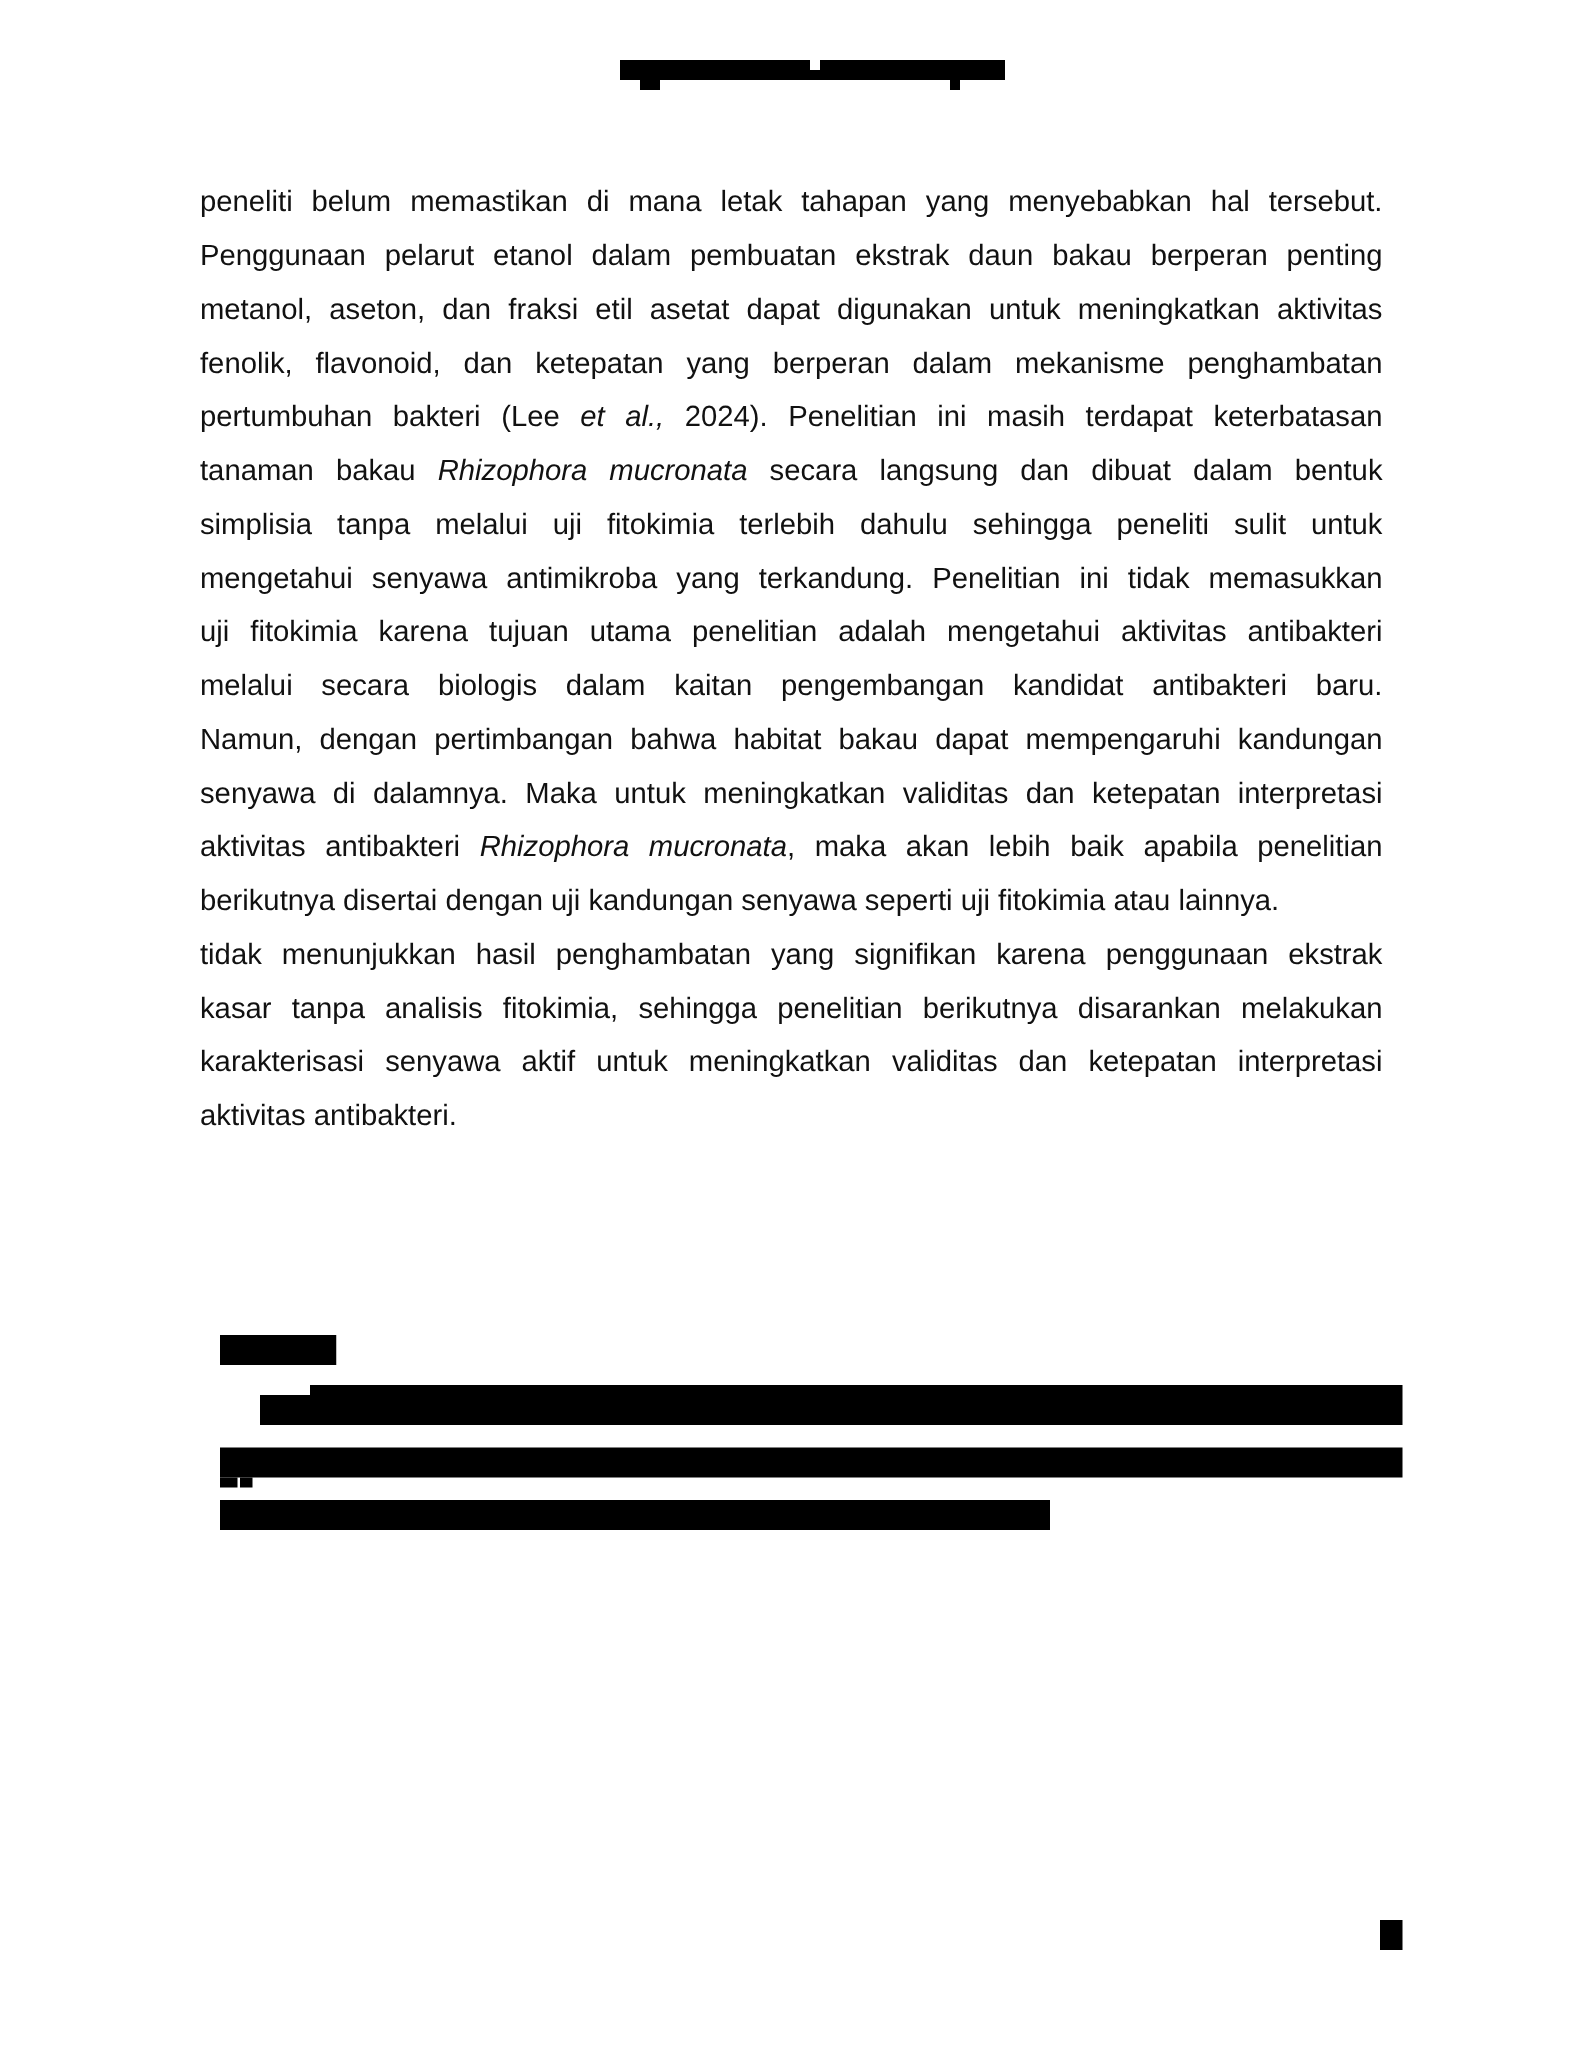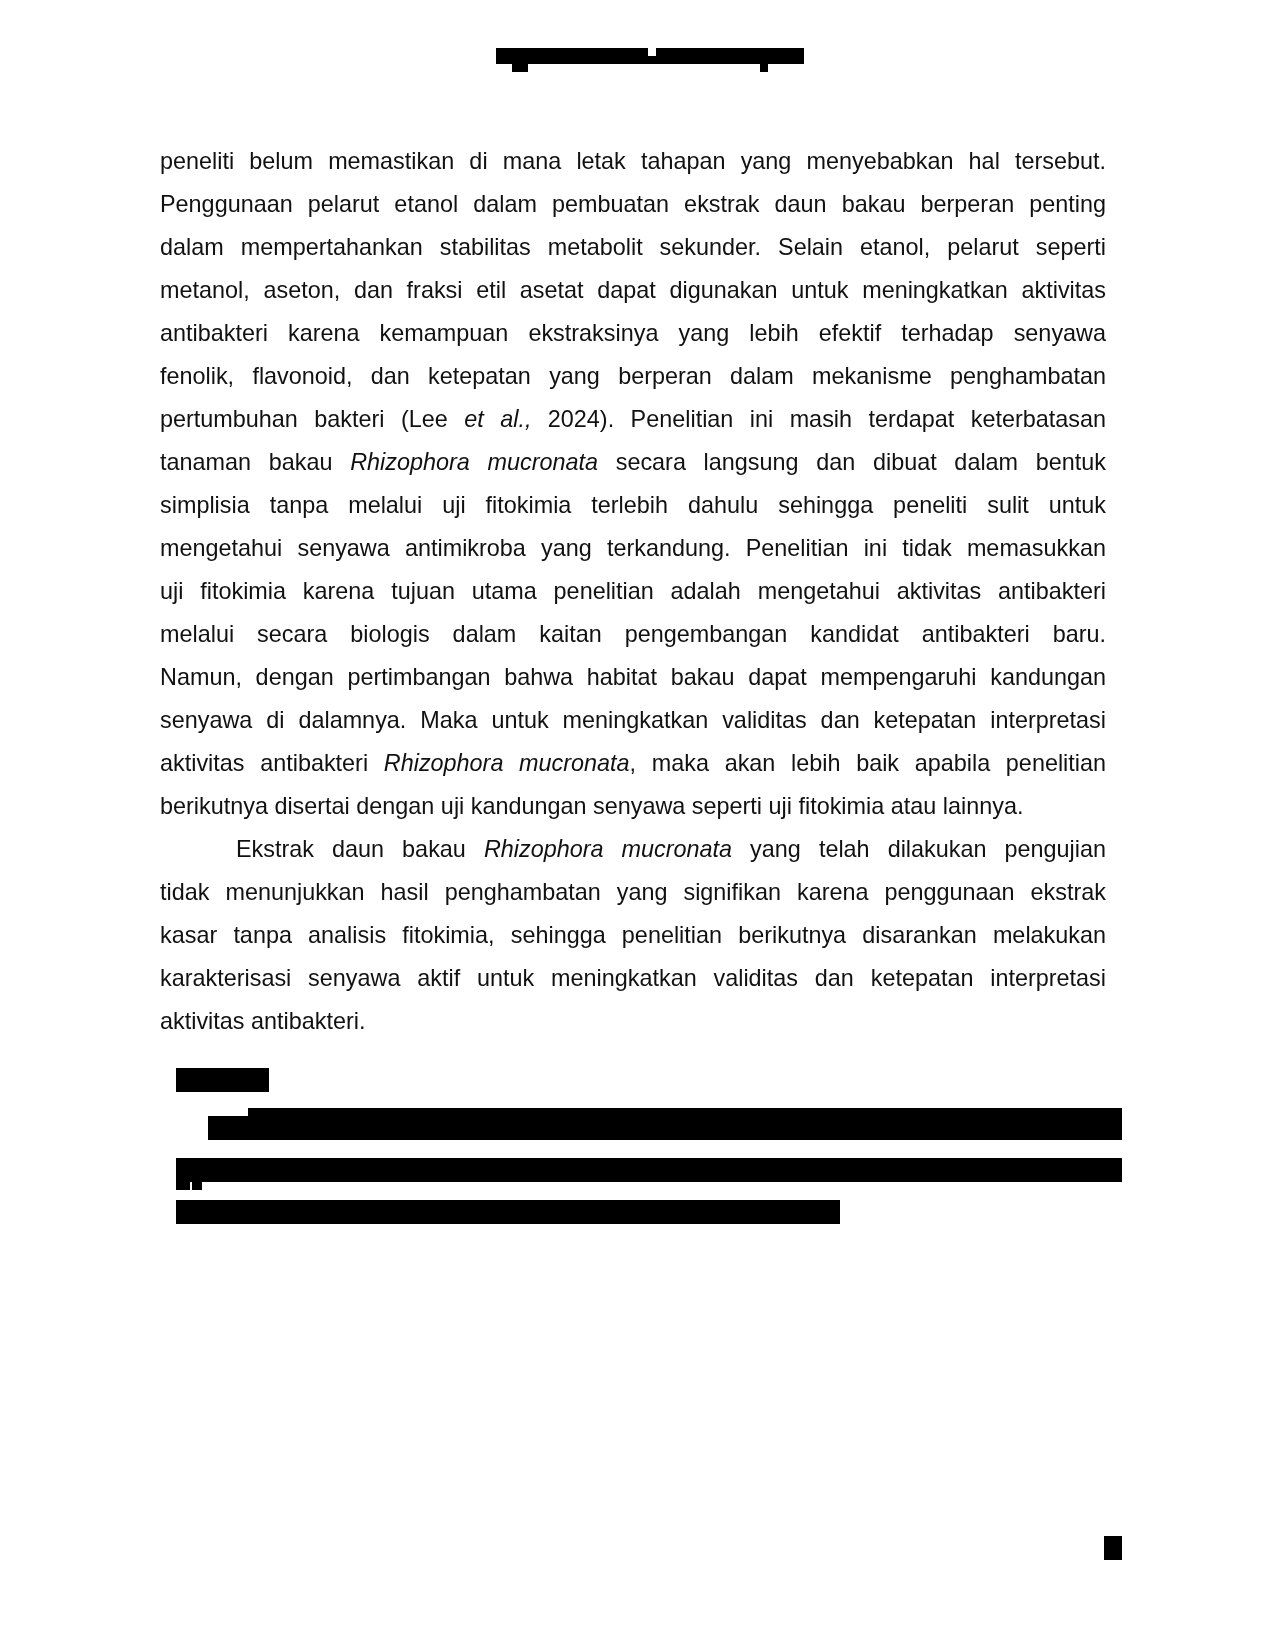"dalam mempertahankan stabilitas" span.line { html: <span>dalam mempertahankan stabilitas metabolit sekunder. Selain etanol, pelarut seperti</span> -> none }
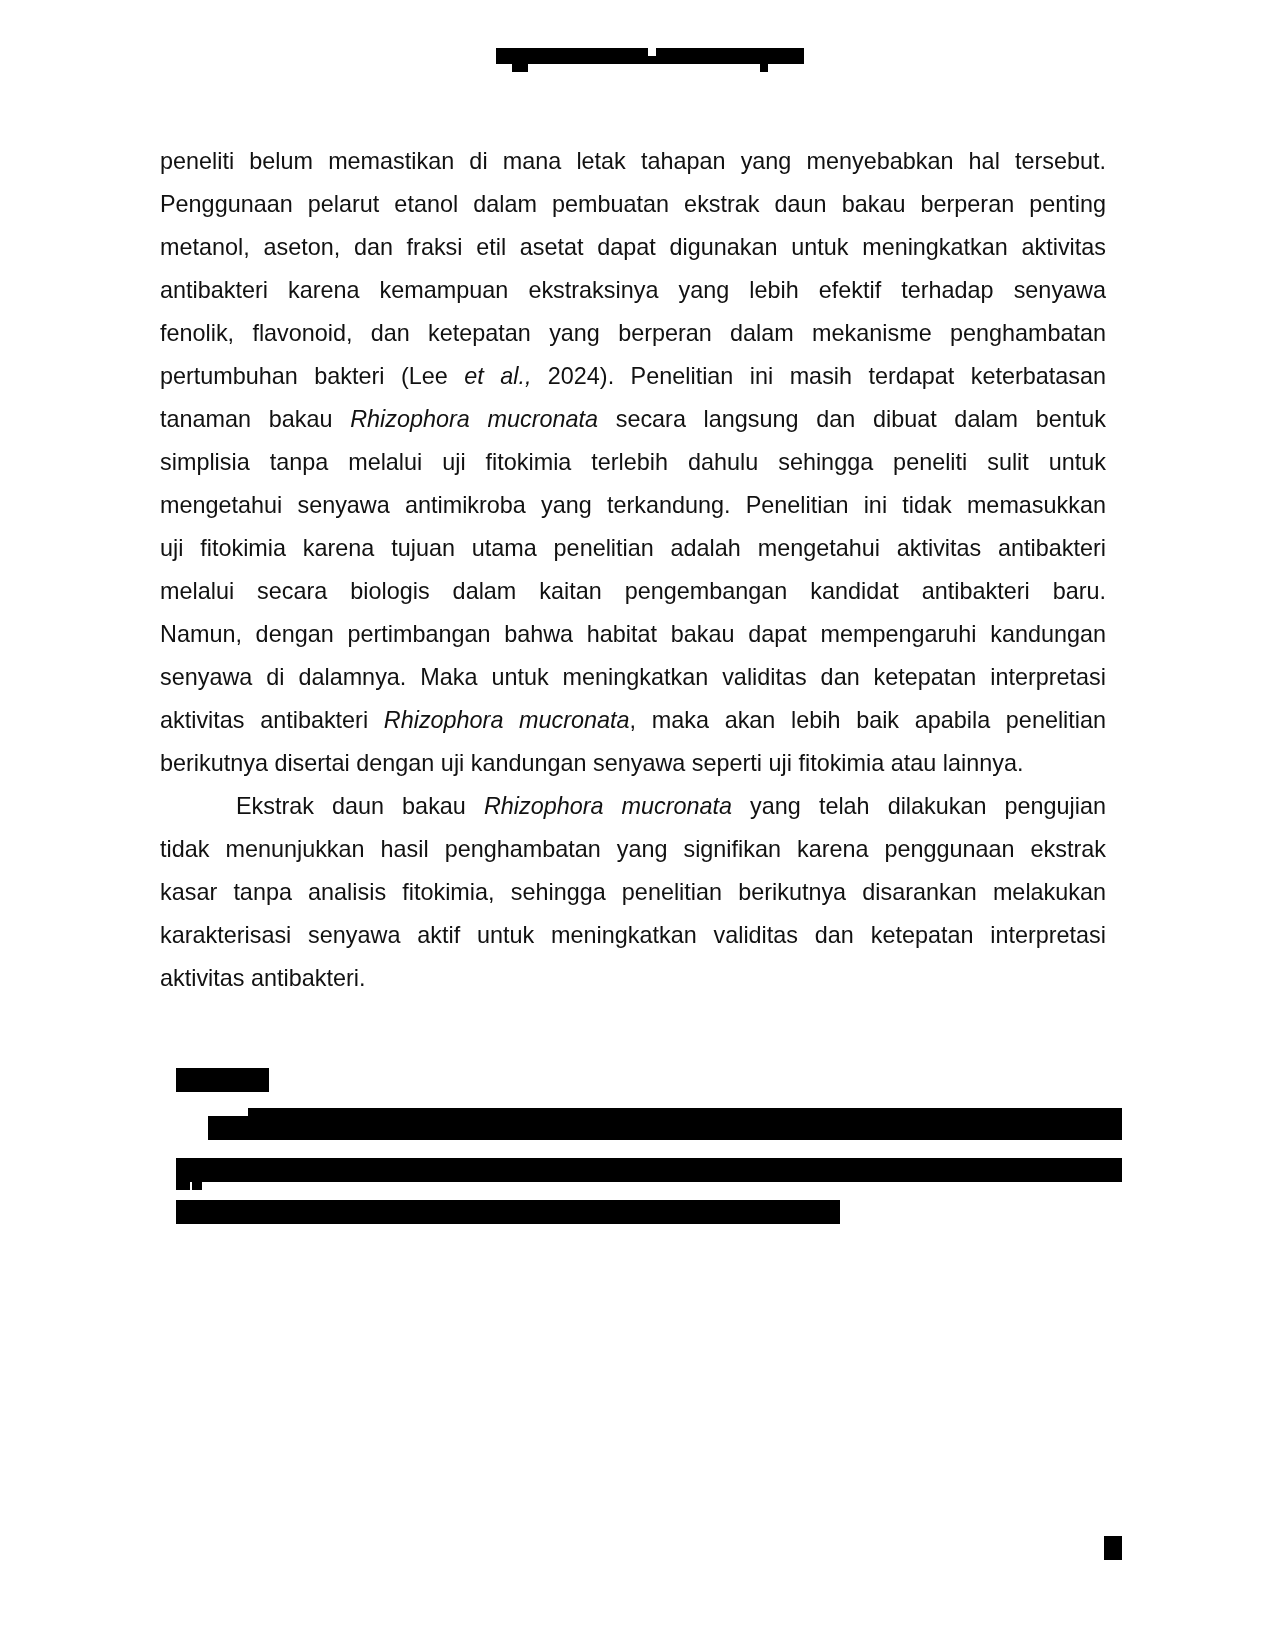"antibakteri karena kemampuan" span.line { html: <span>antibakteri karena kemampuan ekstraksinya yang lebih efektif terhadap senyawa</span> -> none }
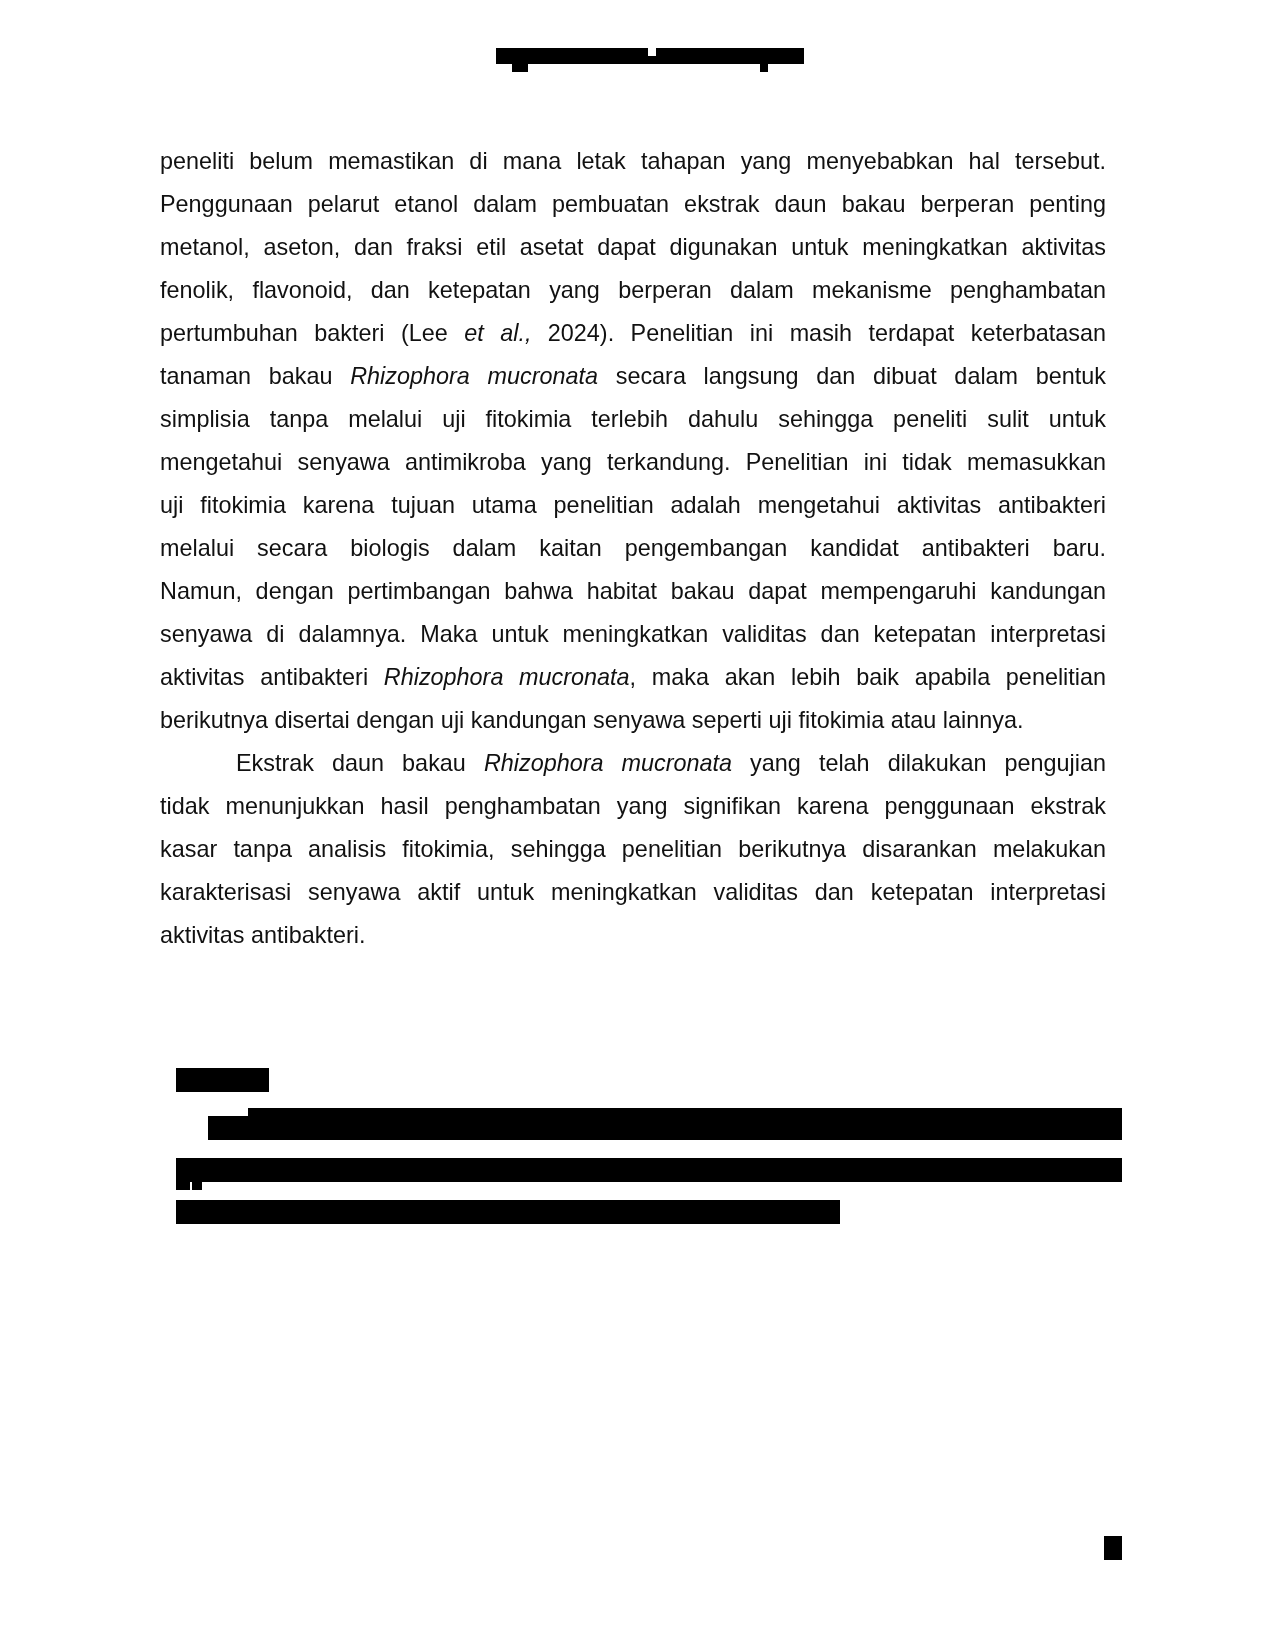"Ekstrak daun bakau Rhizophora mucronata" span.line { html: <span>Ekstrak daun bakau <i>Rhizophora mucronata</i> yang telah dilakukan pengujian</span> -> none }
